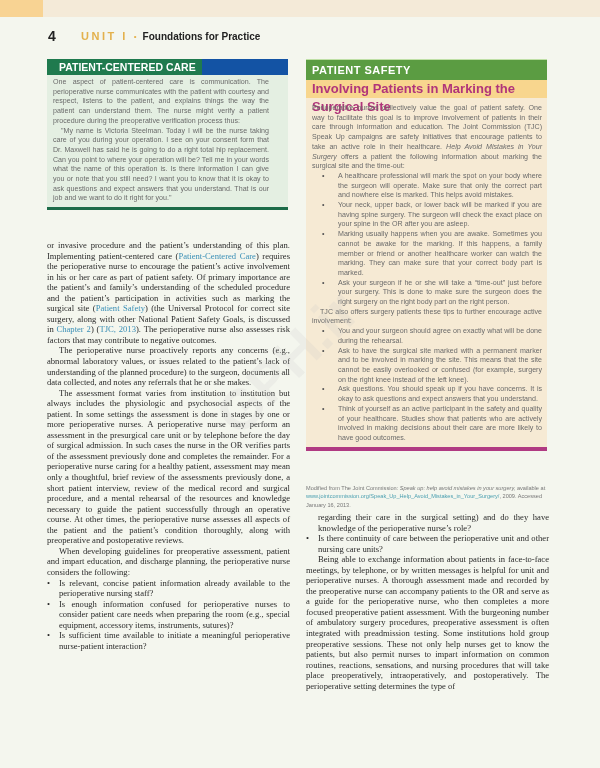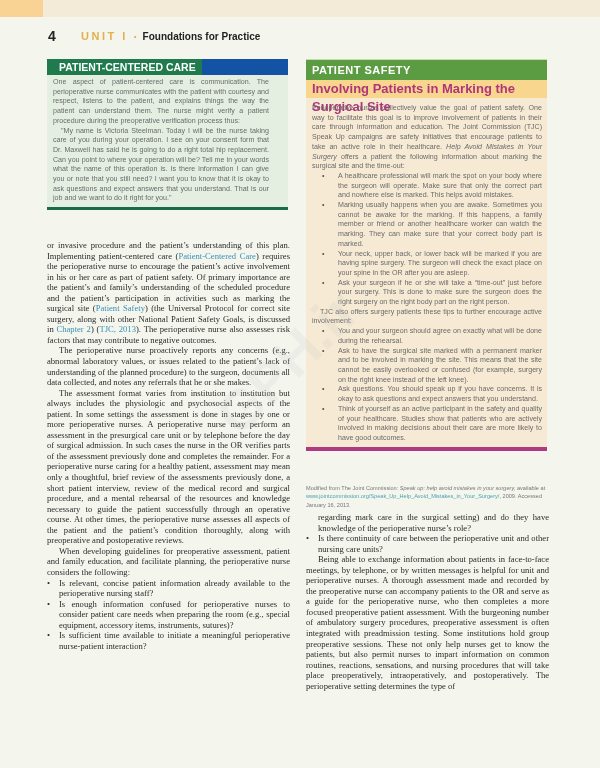"Marking usually happens when you" li { order: before "Your neck, upper back, or" -> after "Your neck, upper back, or" }
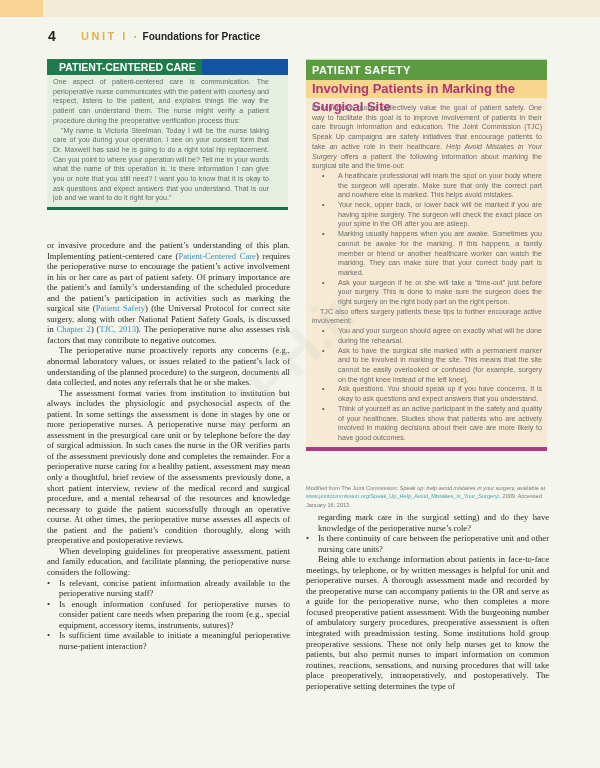"regarding mark care in the" li.nobullet { text: mark -> their }
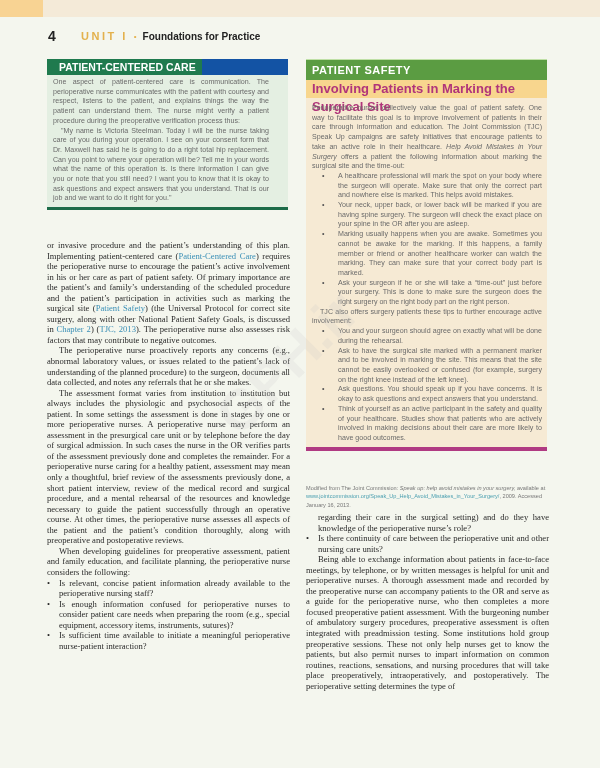"When developing guidelines for" p.ind { text: family education, and facilitate -> impart education, and discharge }
